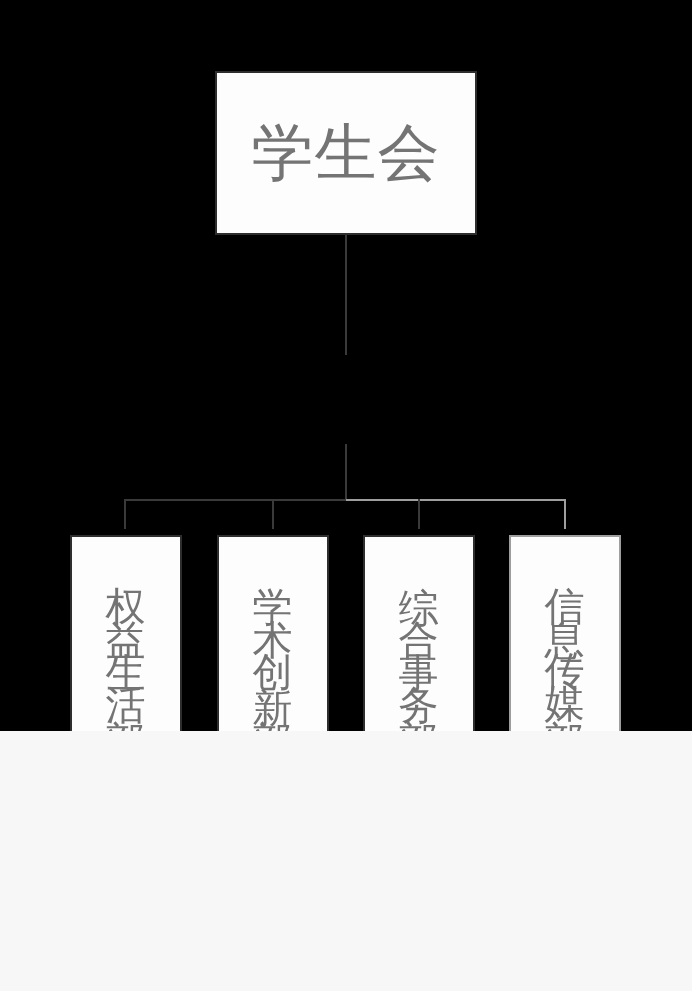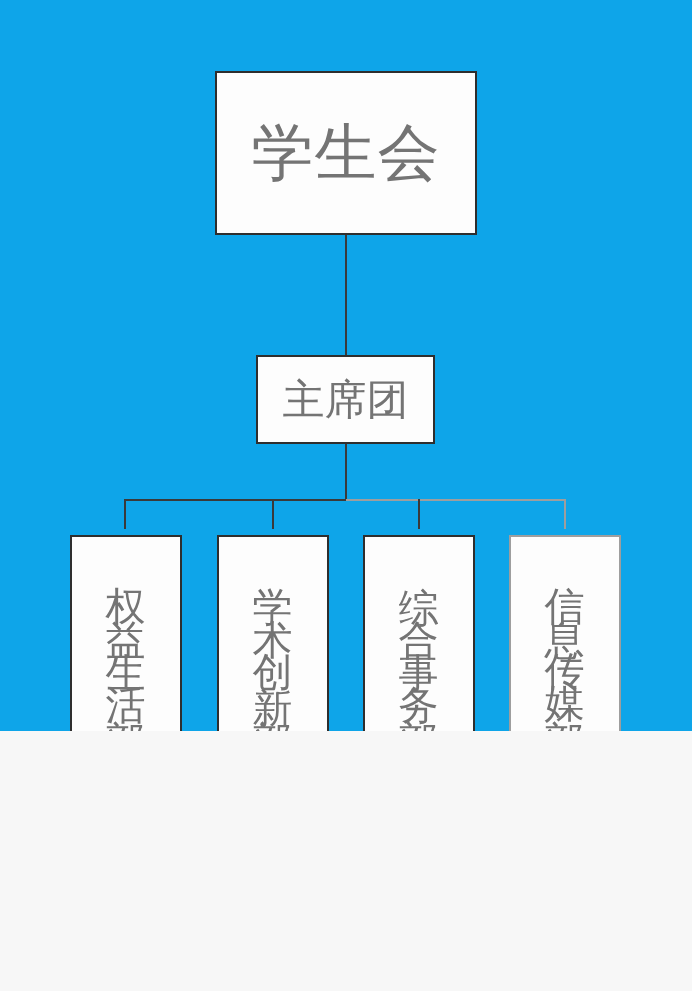"学生会" .canvas { background: #0ea5e9 -> #000000 }
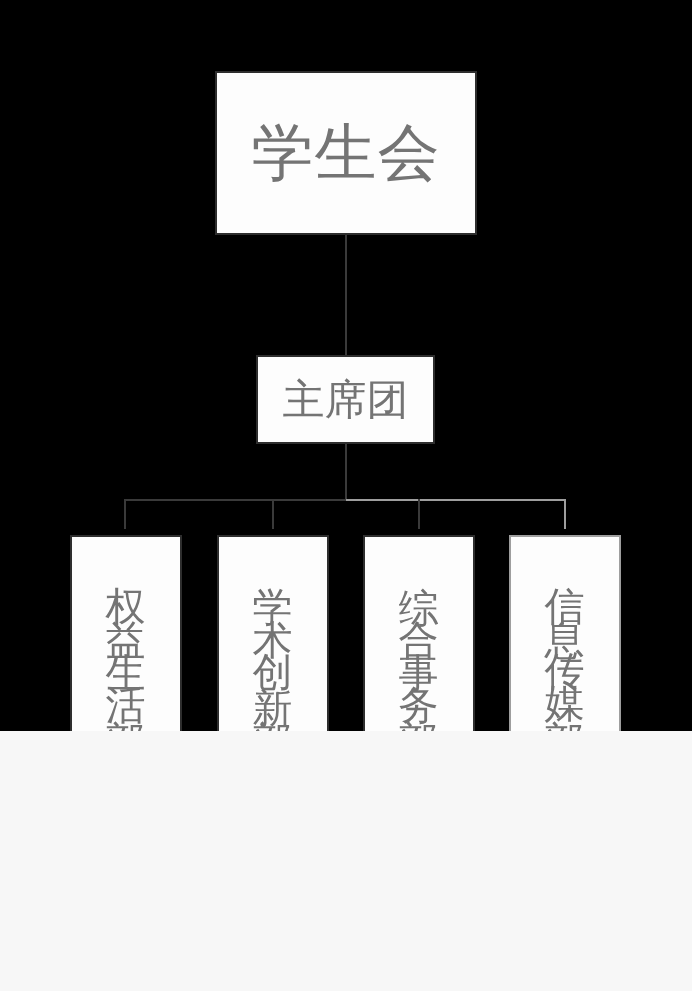"主席团" div.node { html: <div> <span>主席团</span> </div> -> none }
